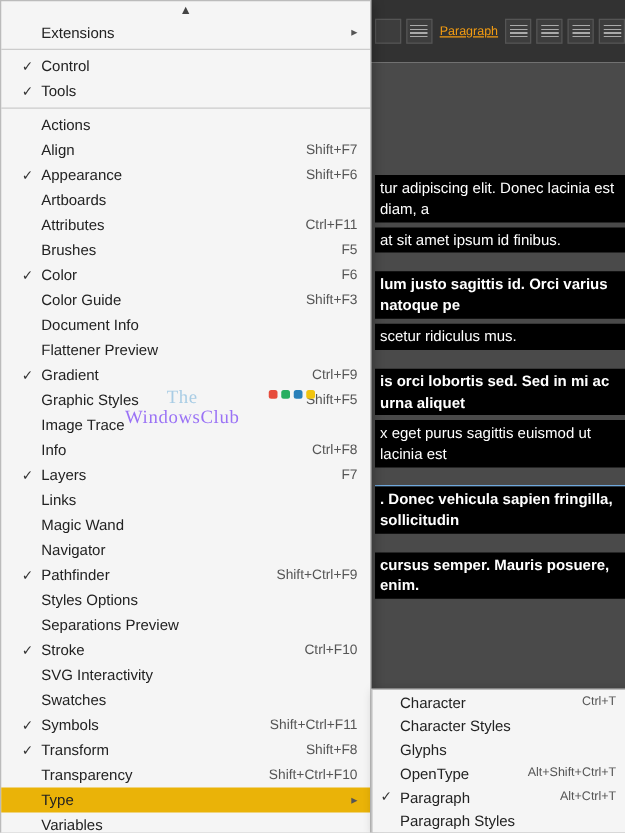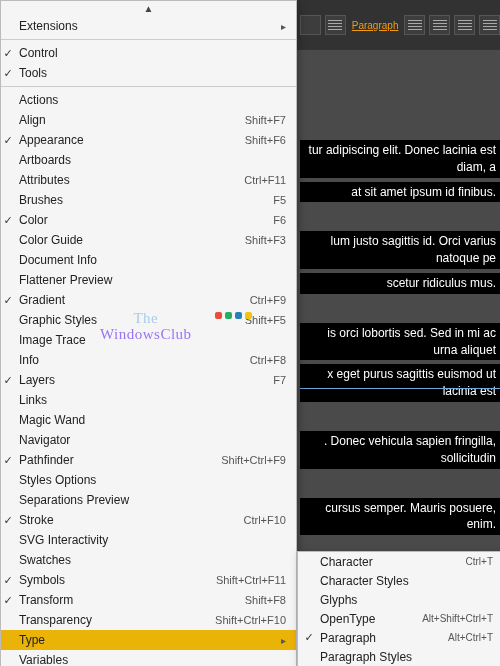"Extensions" .menu-item { padding: 2px 10px 2px 0 -> 2px 10px 2px 14px }
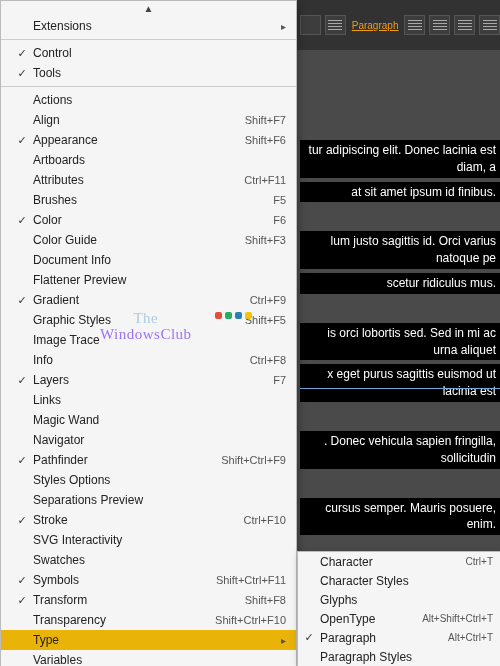"tur adipiscing elit. Donec lacinia" .text-block { text-align: right -> none }
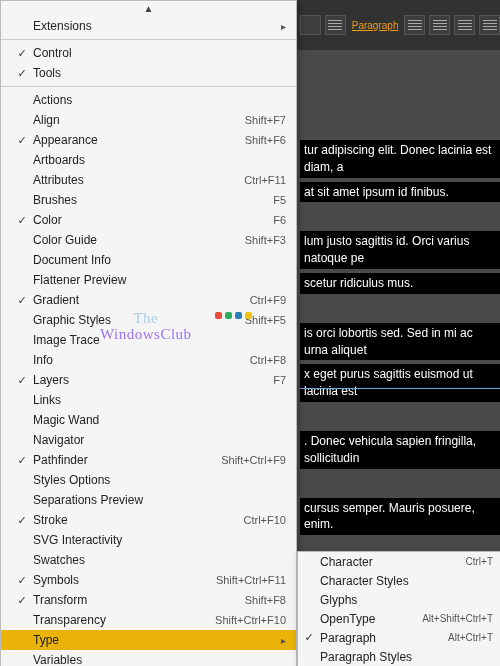"lum justo sagittis id. Orci" .text-block.gap { font-weight: none -> bold; margin-top: 29px -> 15px }
